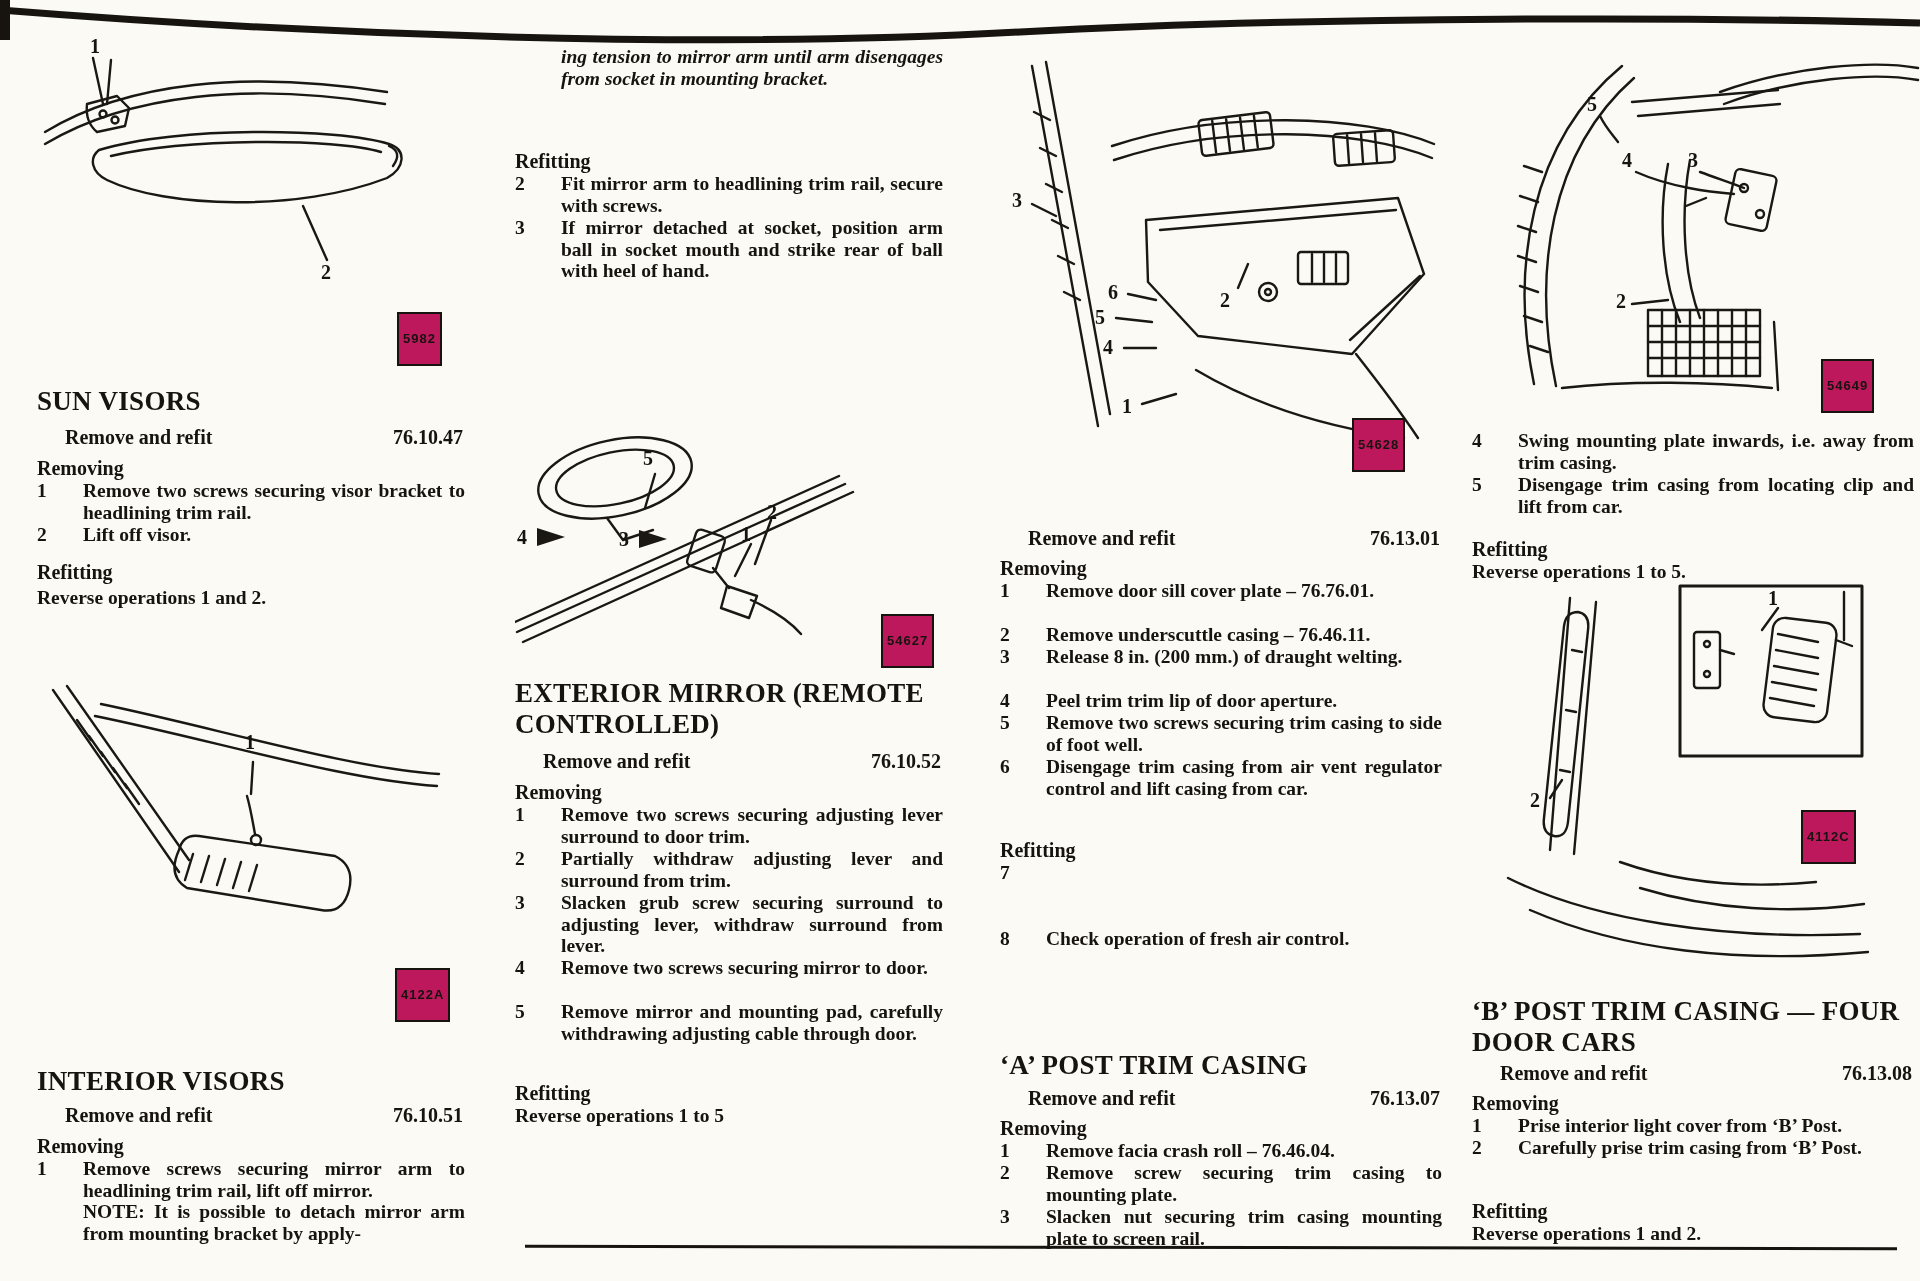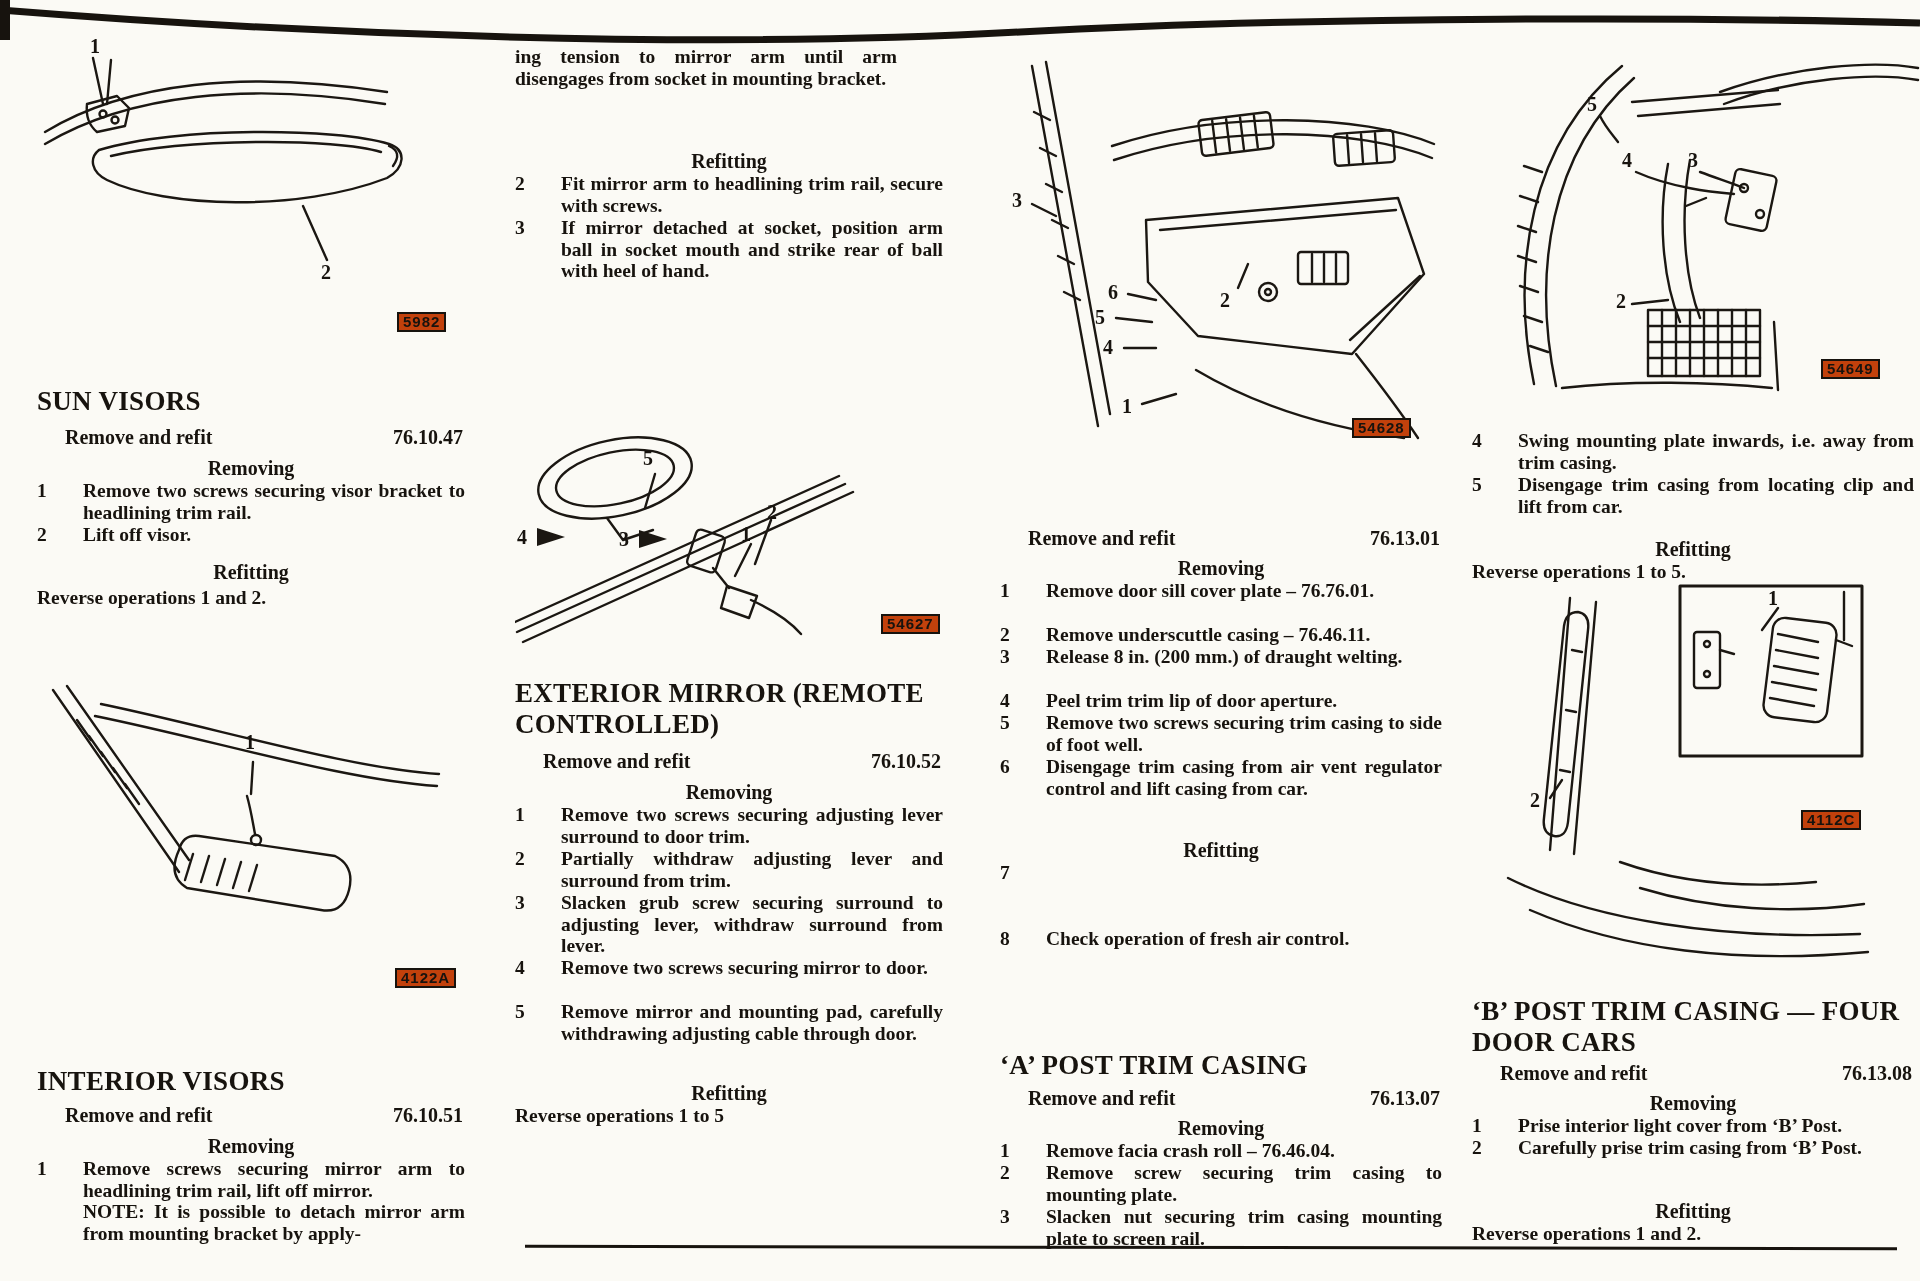"ing tension to mirror arm" .hang { font-style: none -> italic; margin-left: none -> 46px }
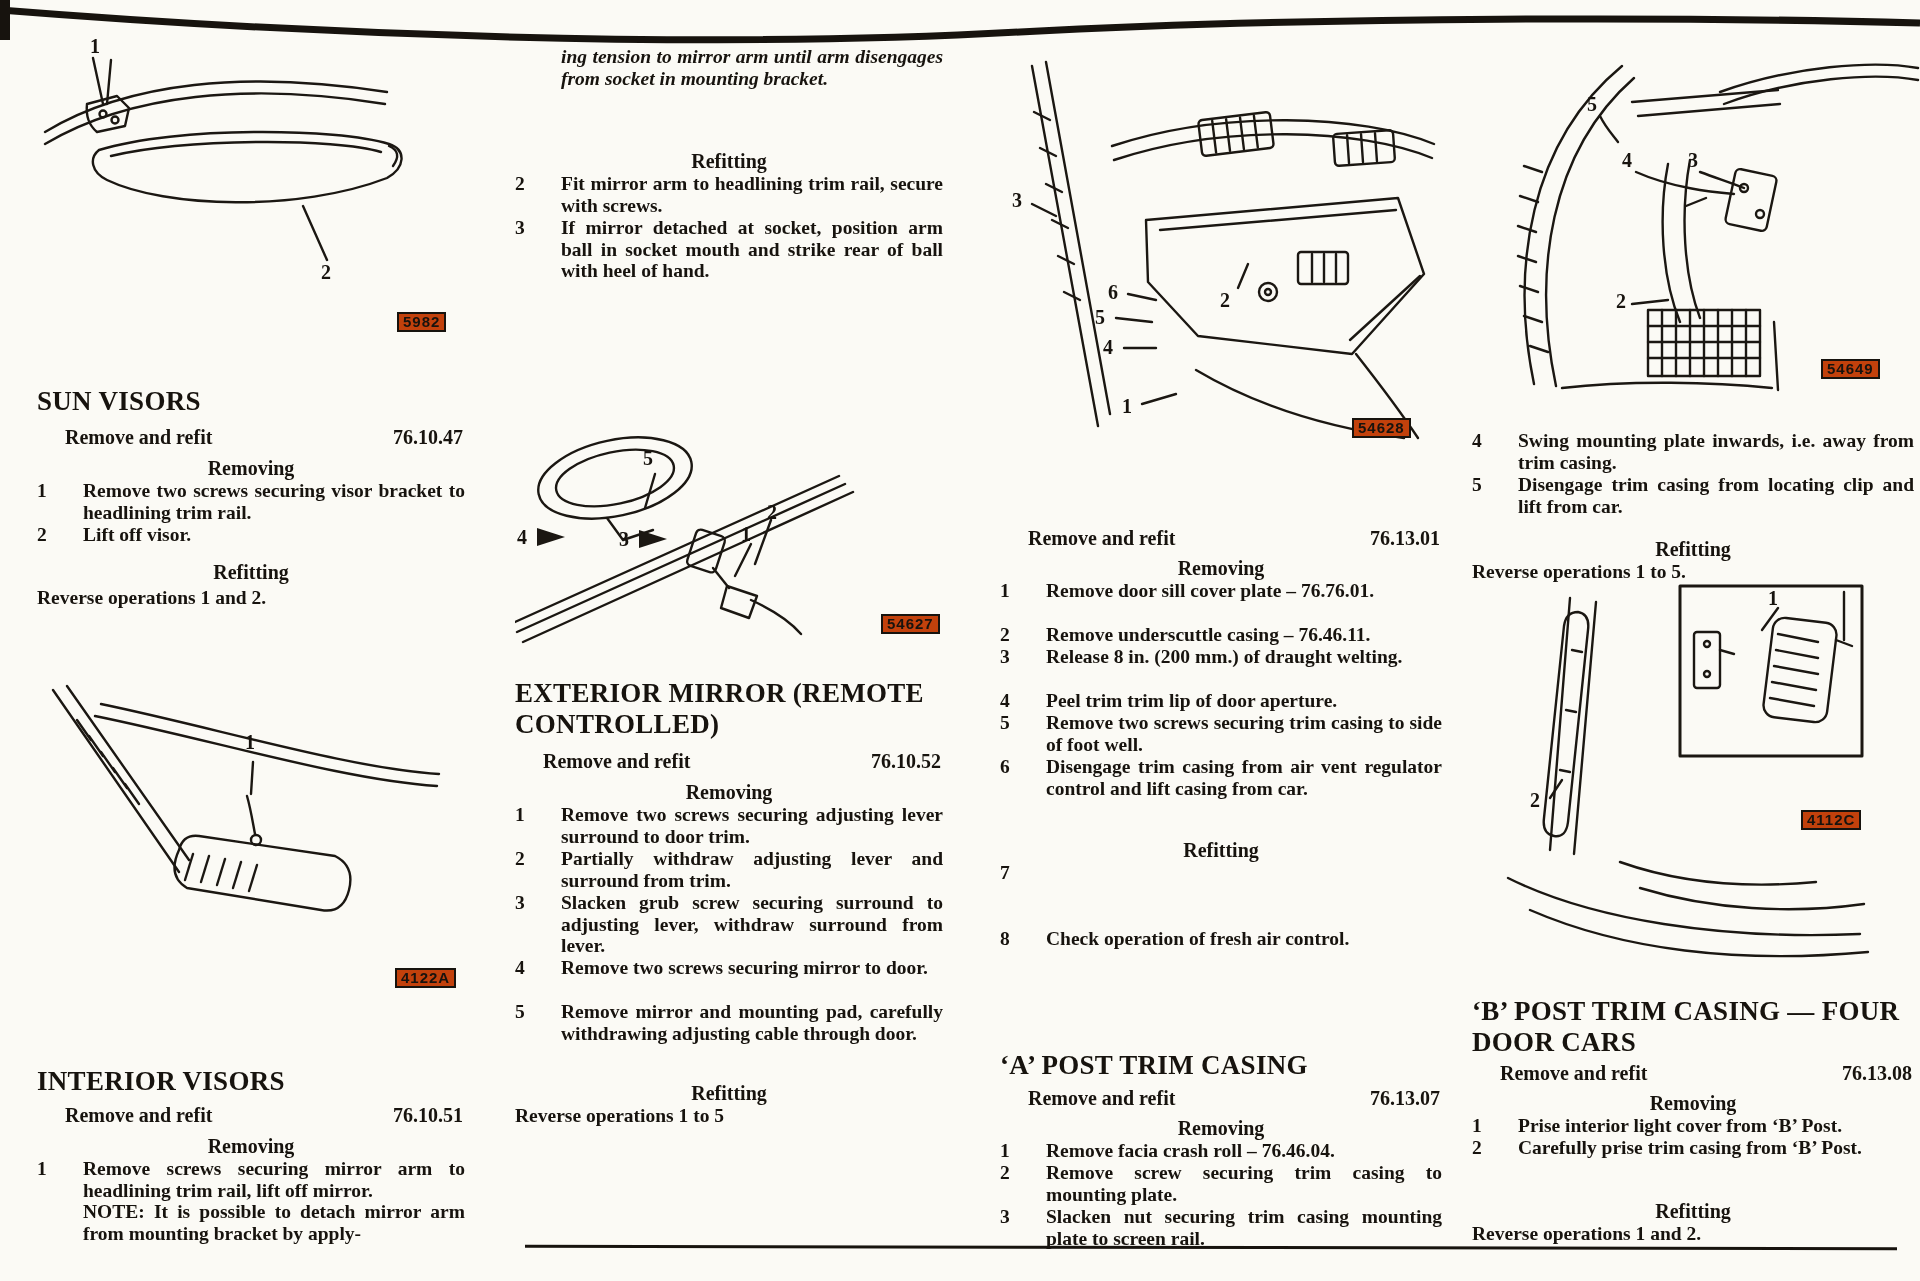"Refitting" .minor { text-align: center -> none }
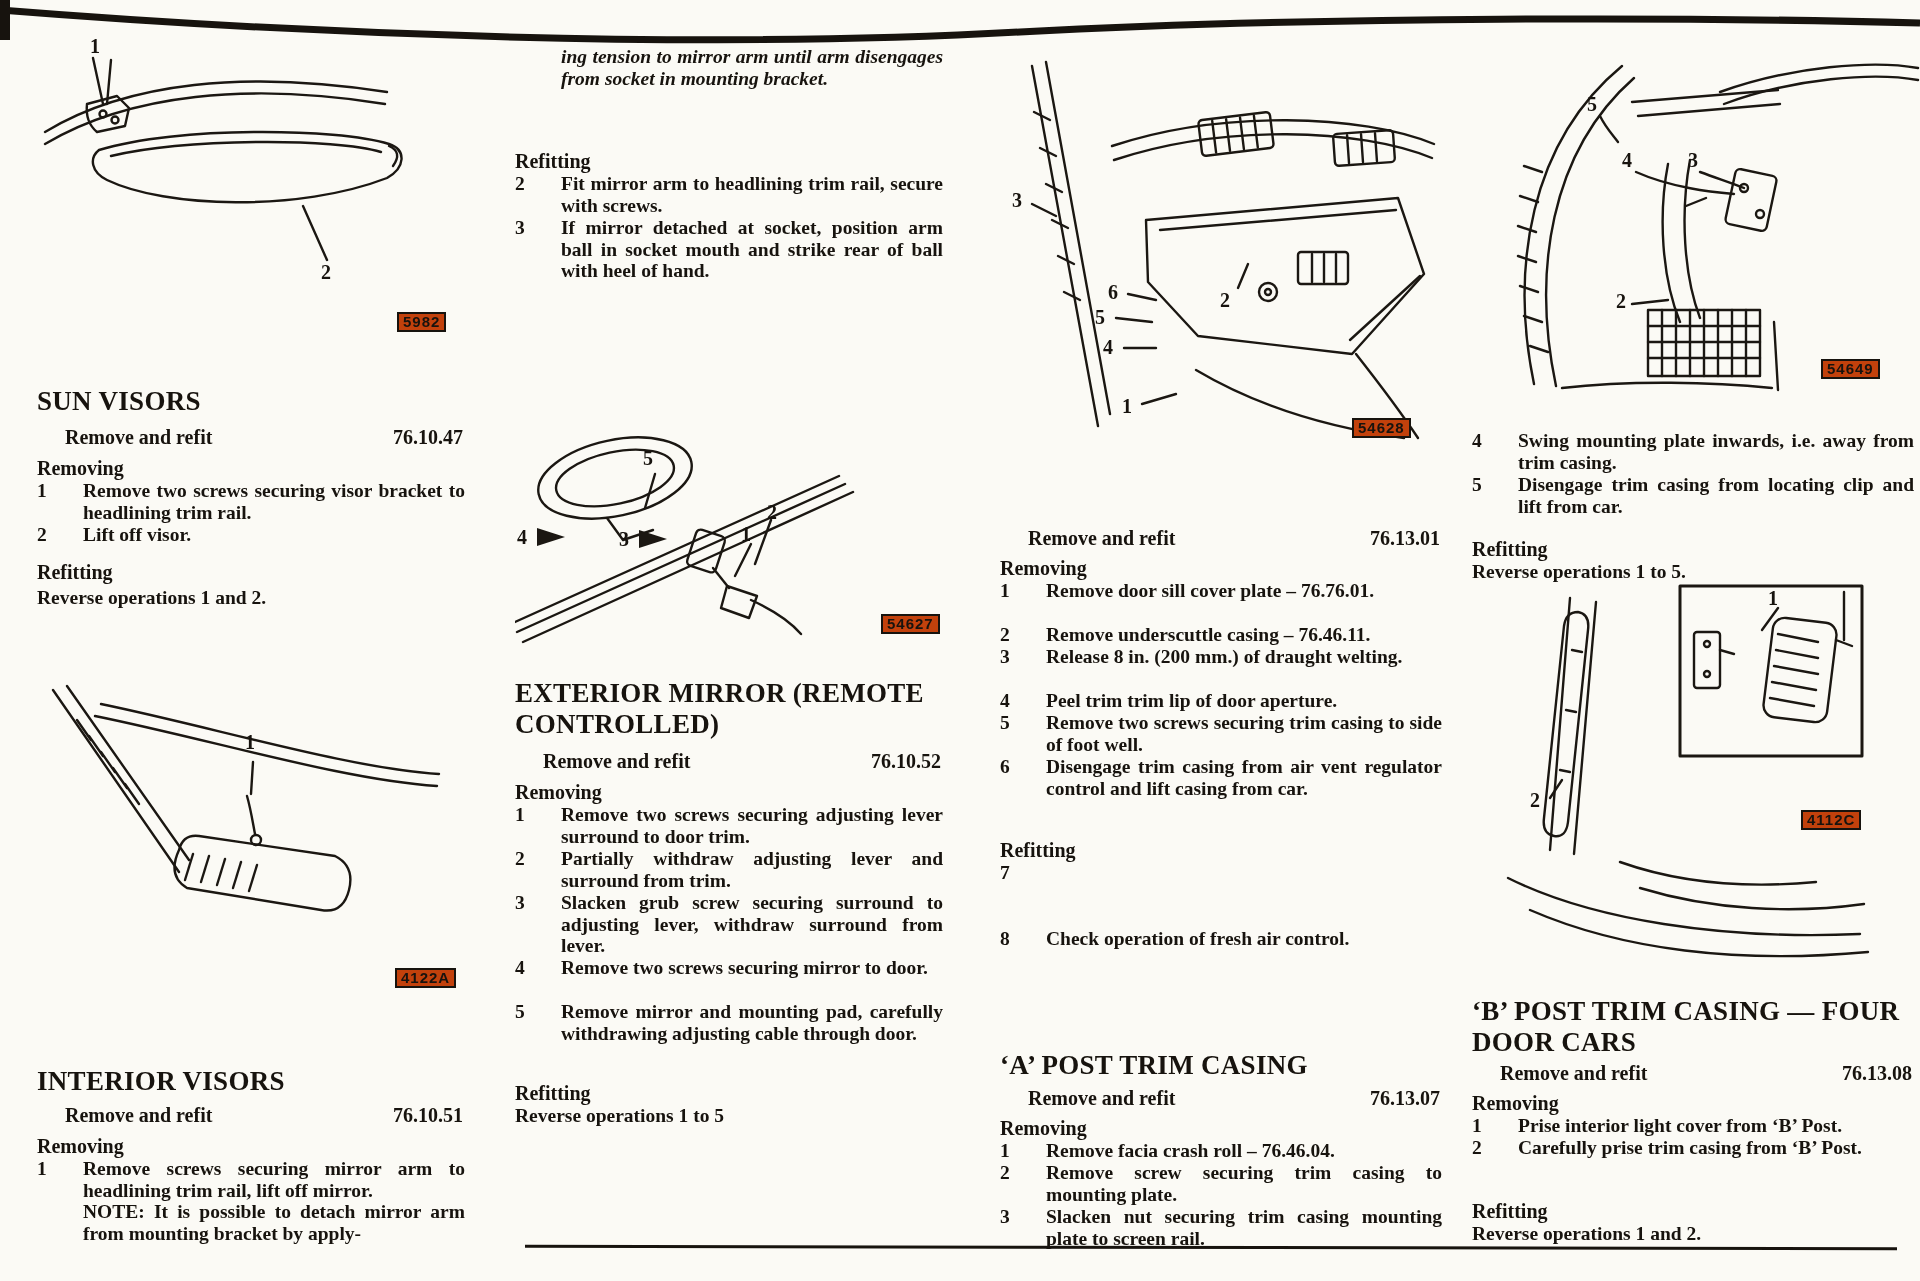"5982" .figcode { background: #c2410c -> #be185d; font-size: 15px -> 13px; padding: 0 4px -> 17px 4px }
